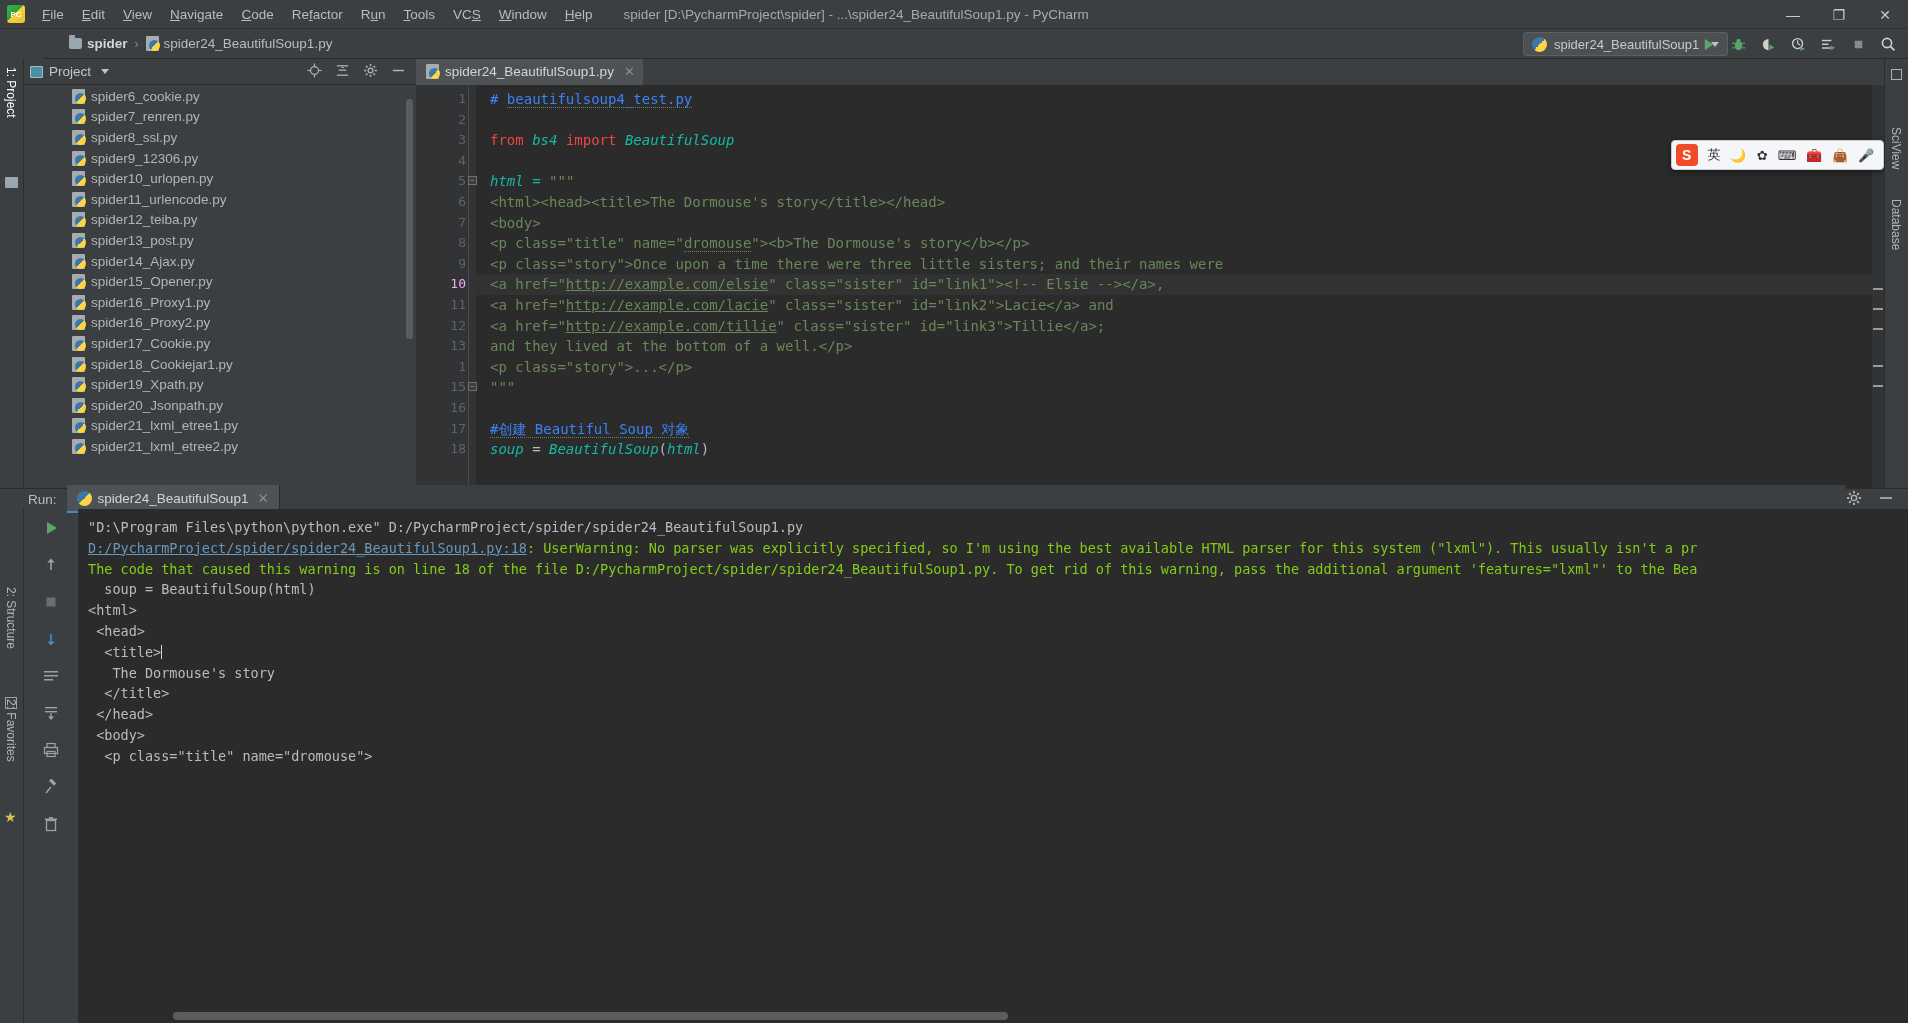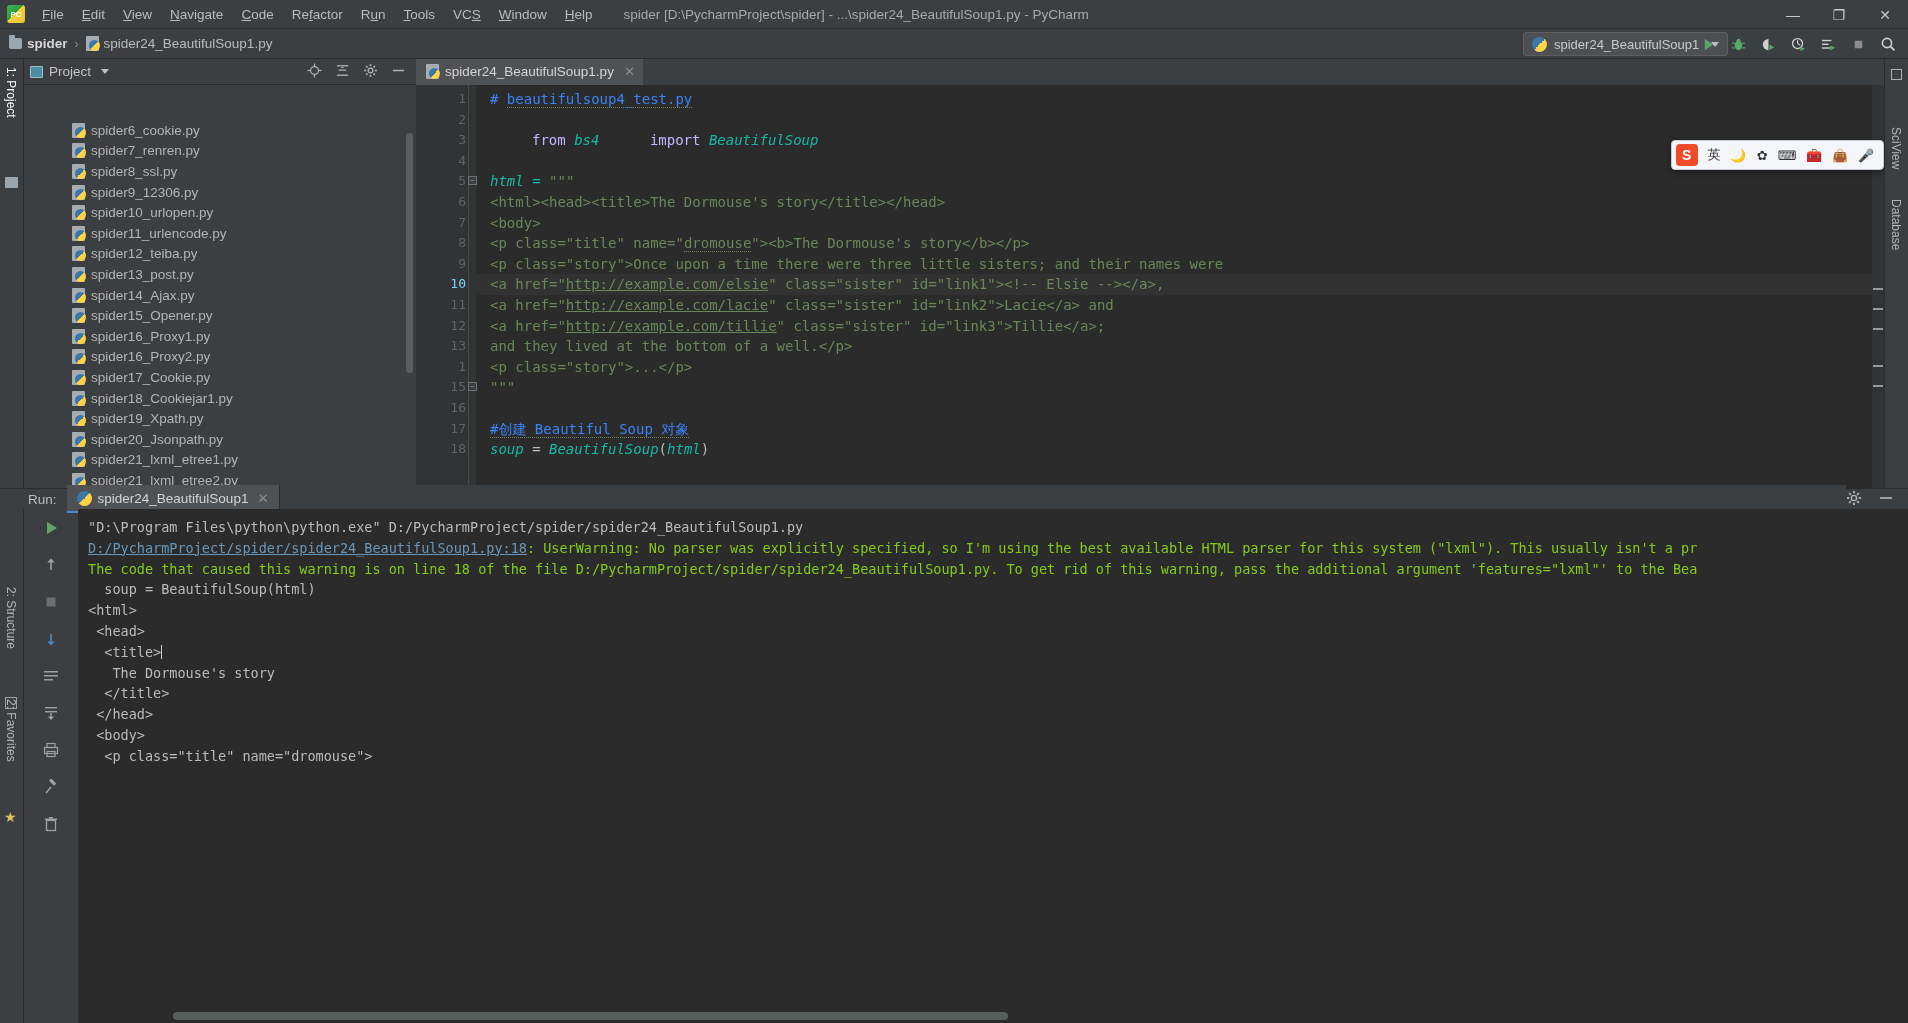"spider" #navbar { margin-left: none -> 44px; padding-left: 4px -> 20px }
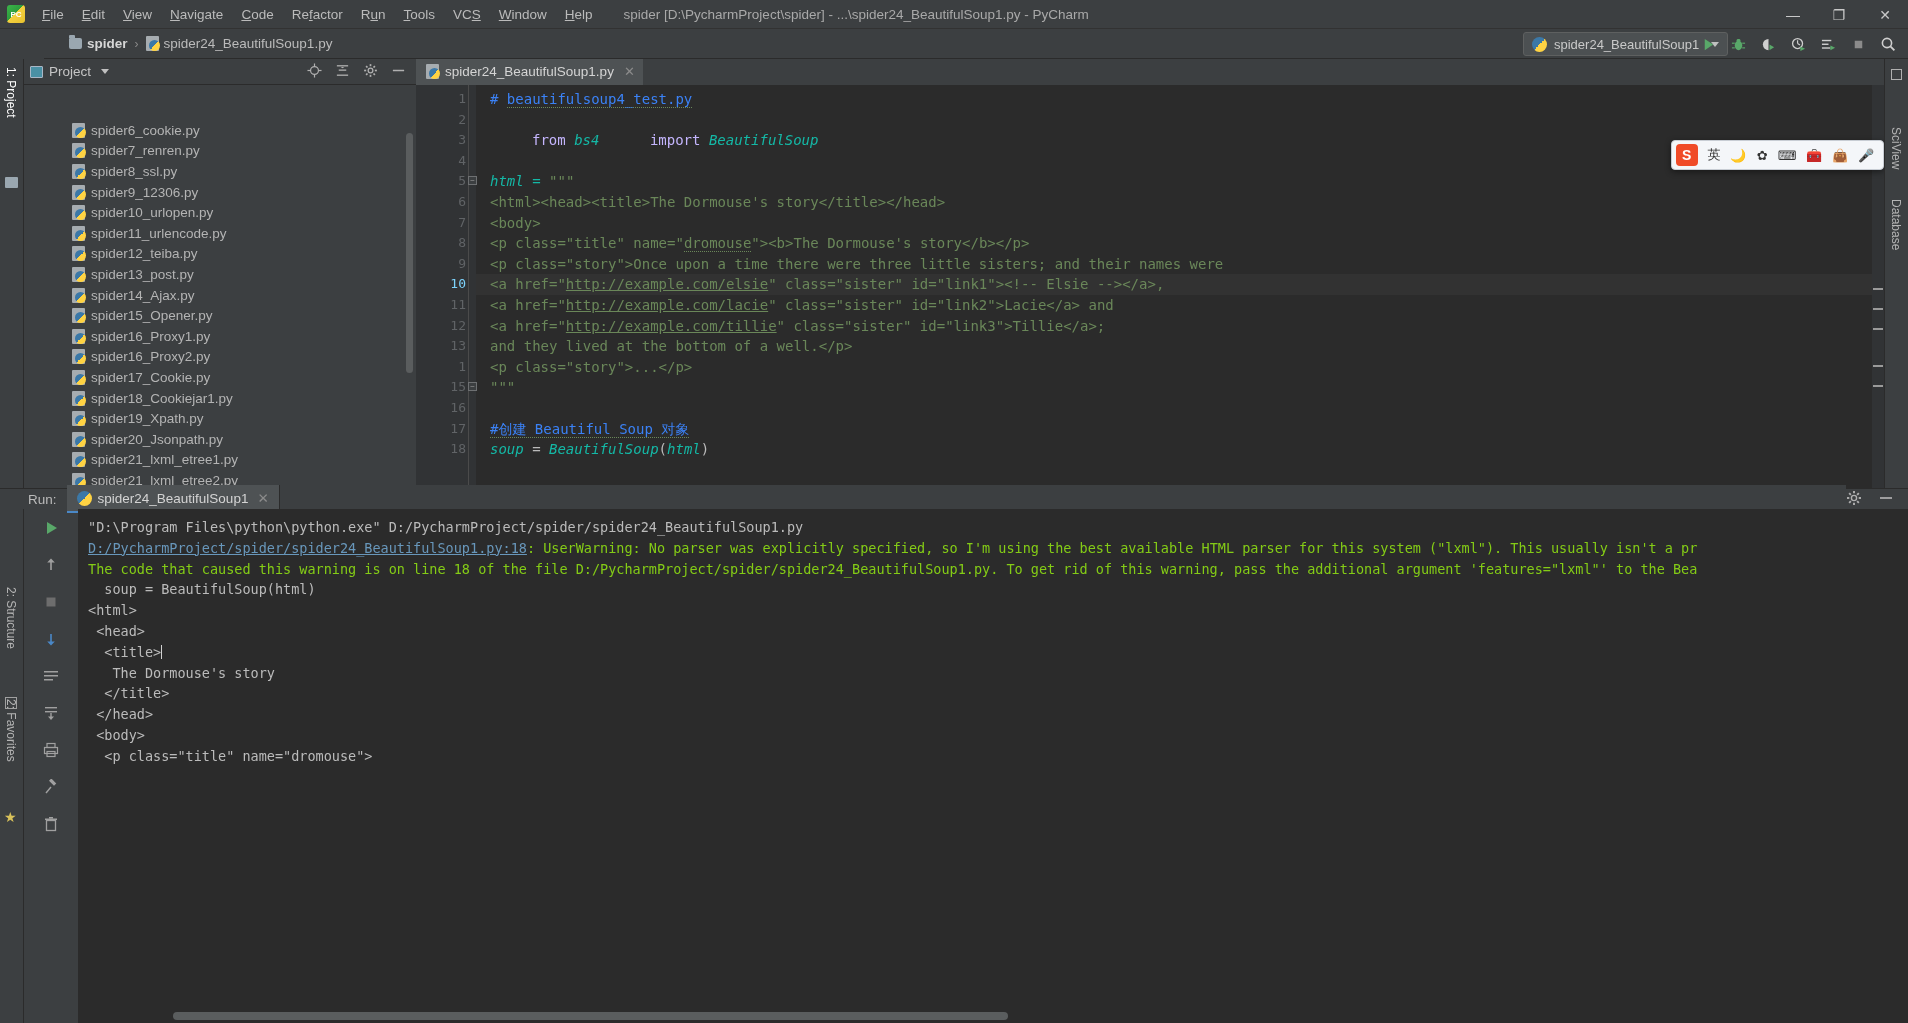"Project" #project-panel { gap: 34px -> none }
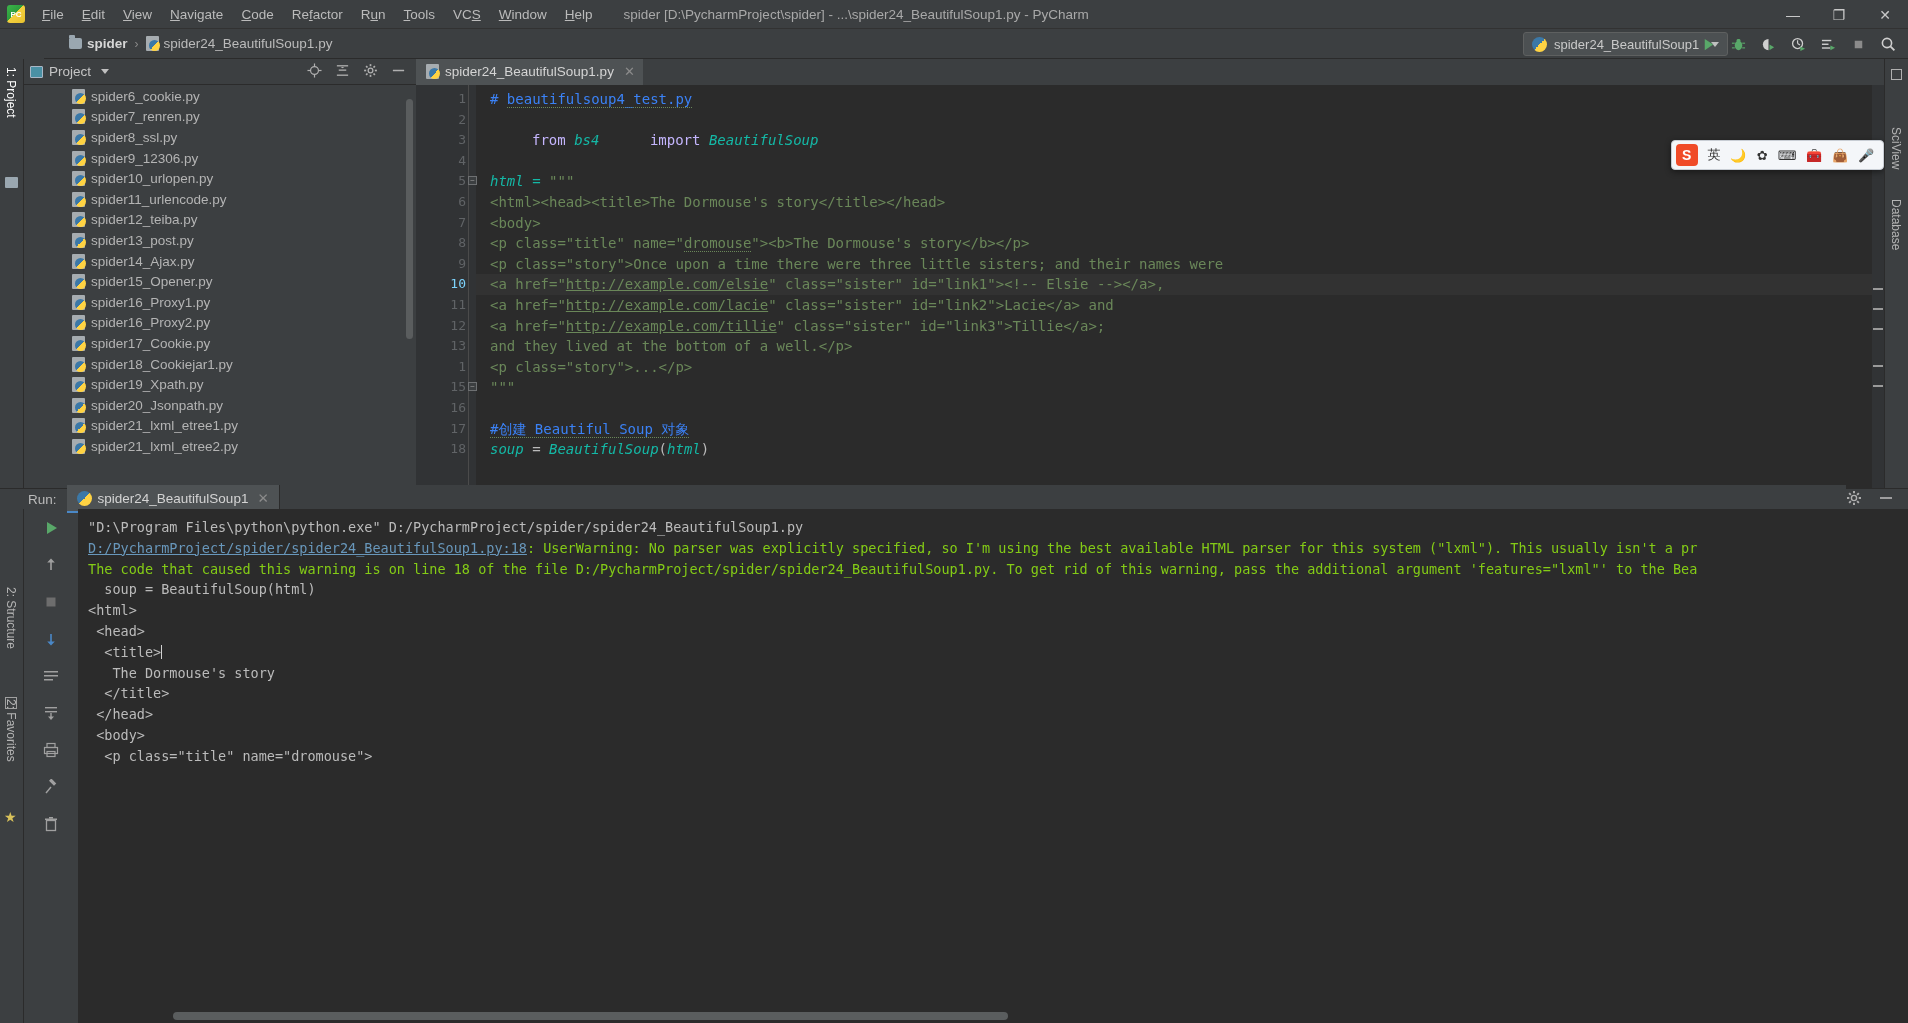"from" .kw { color: #c4b5fd -> #ef4444; margin-left: 42px -> none }
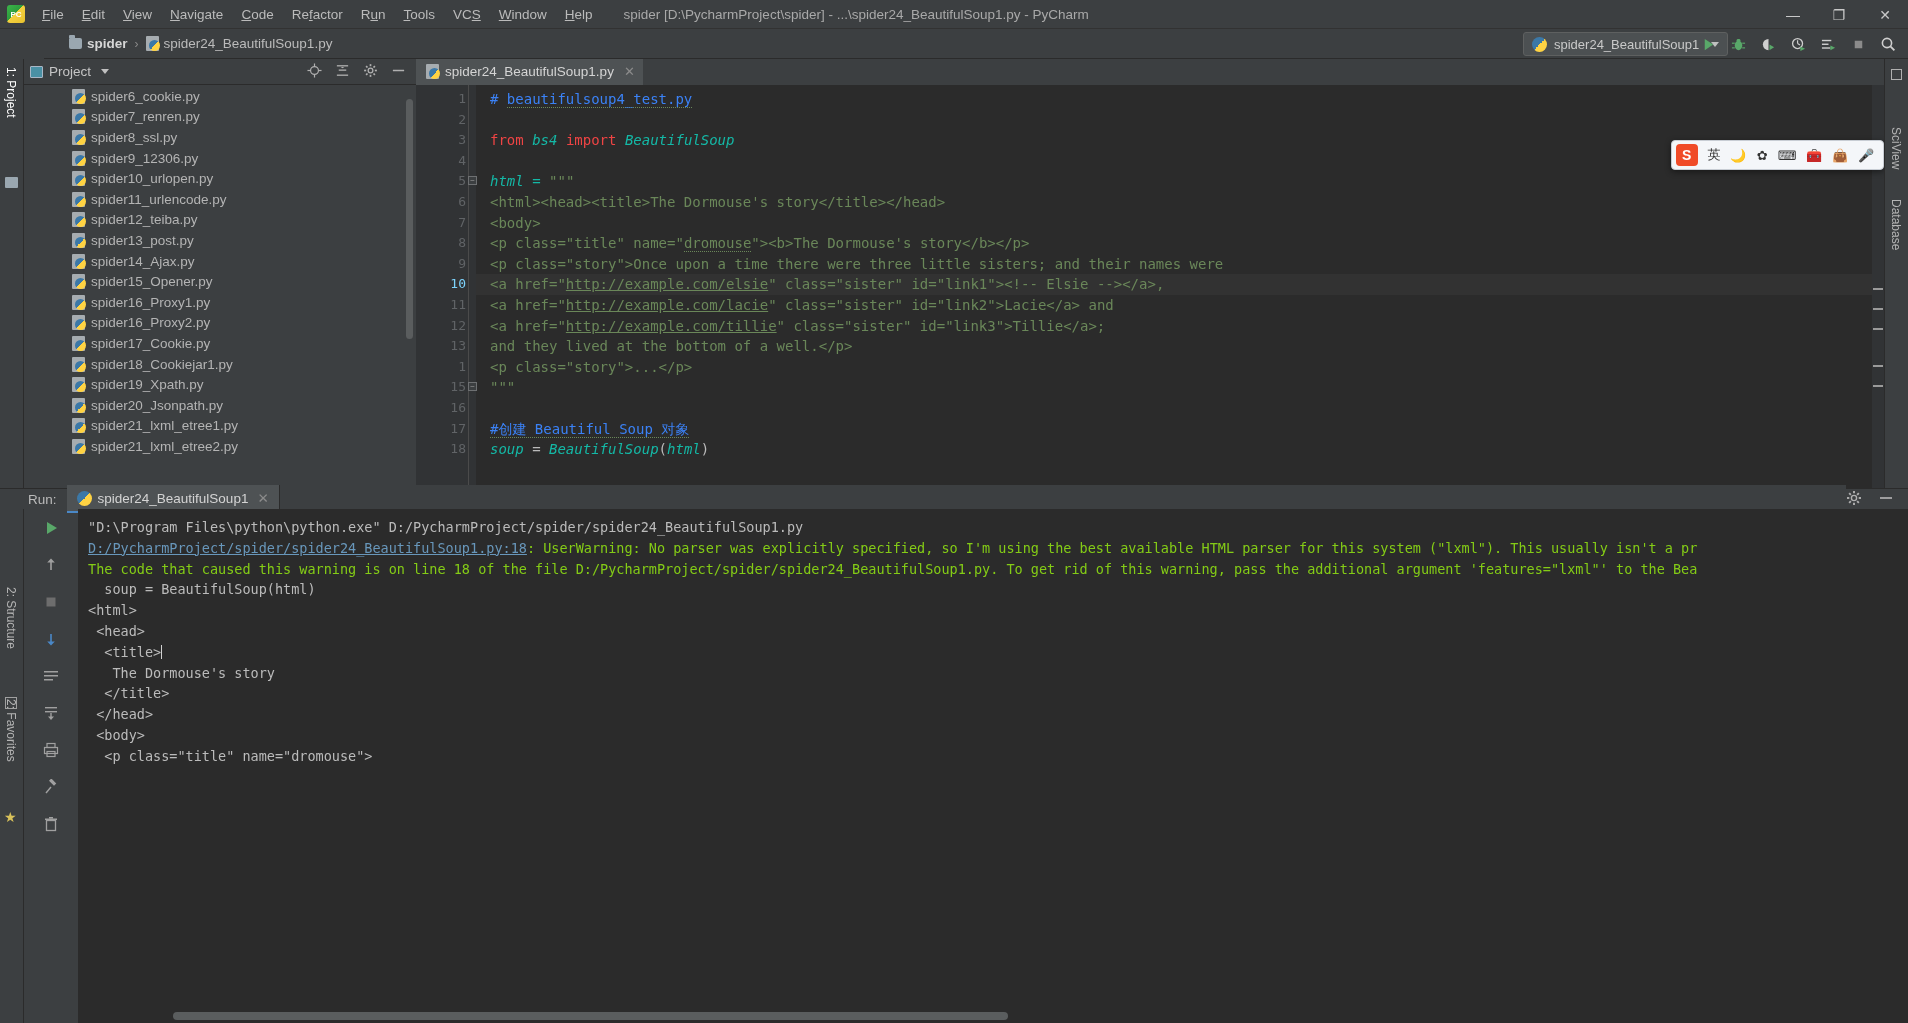"10" .gline.cur { color: #7dd3fc -> #f0abfc }
